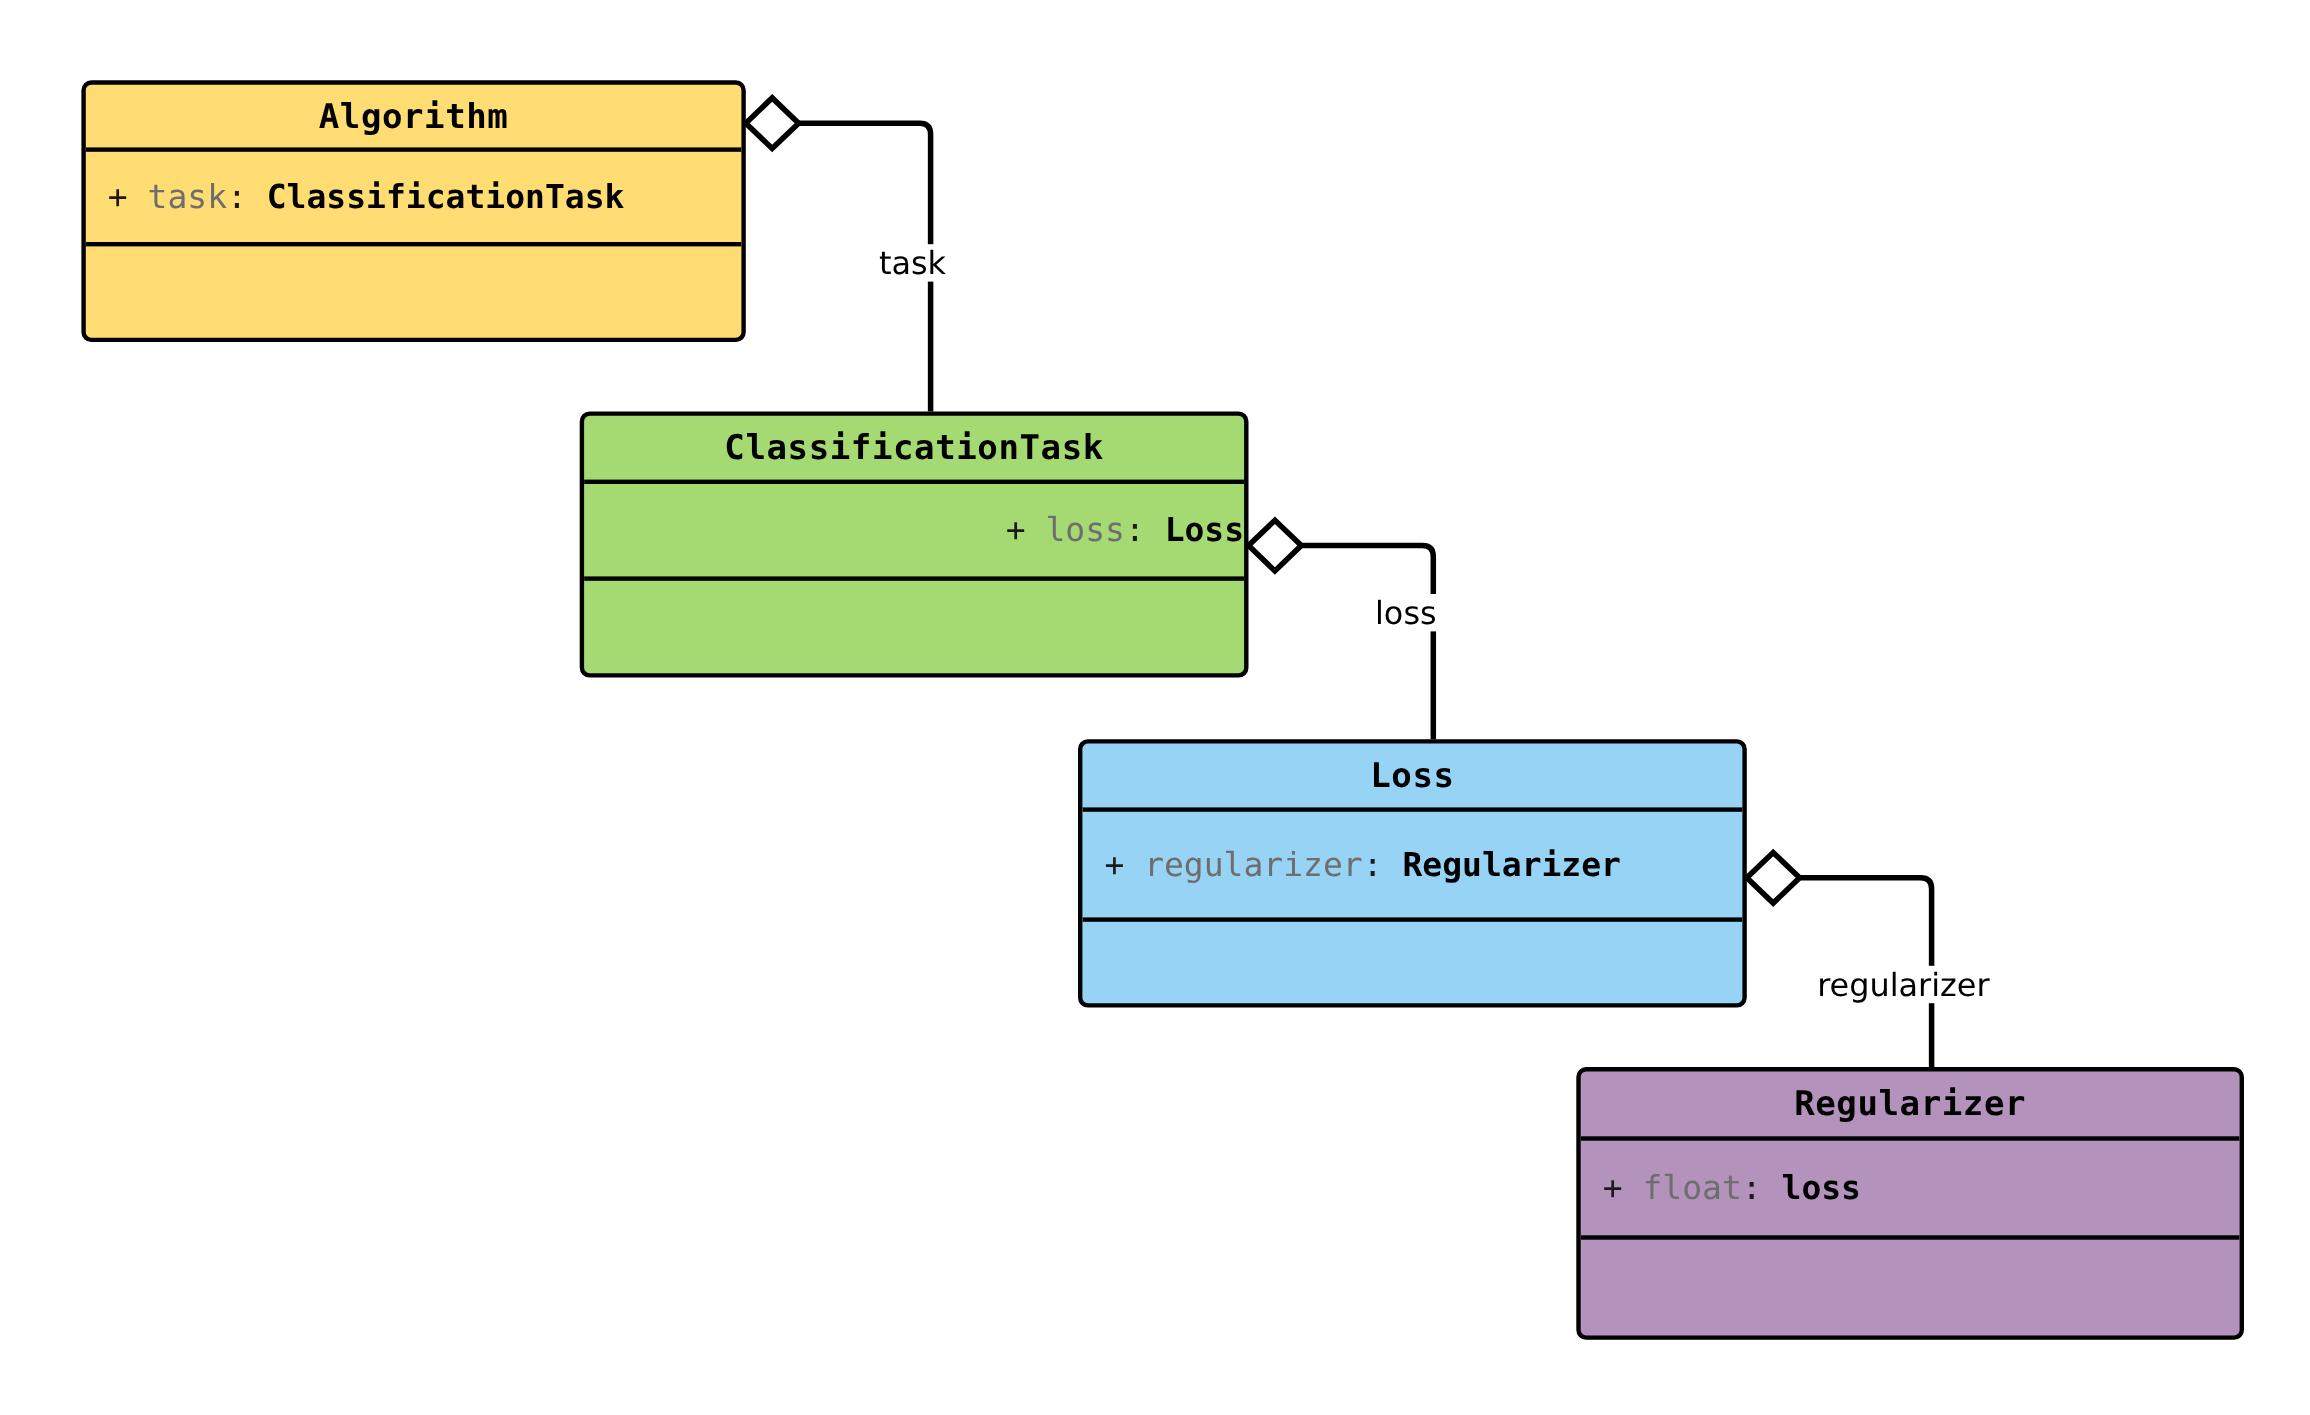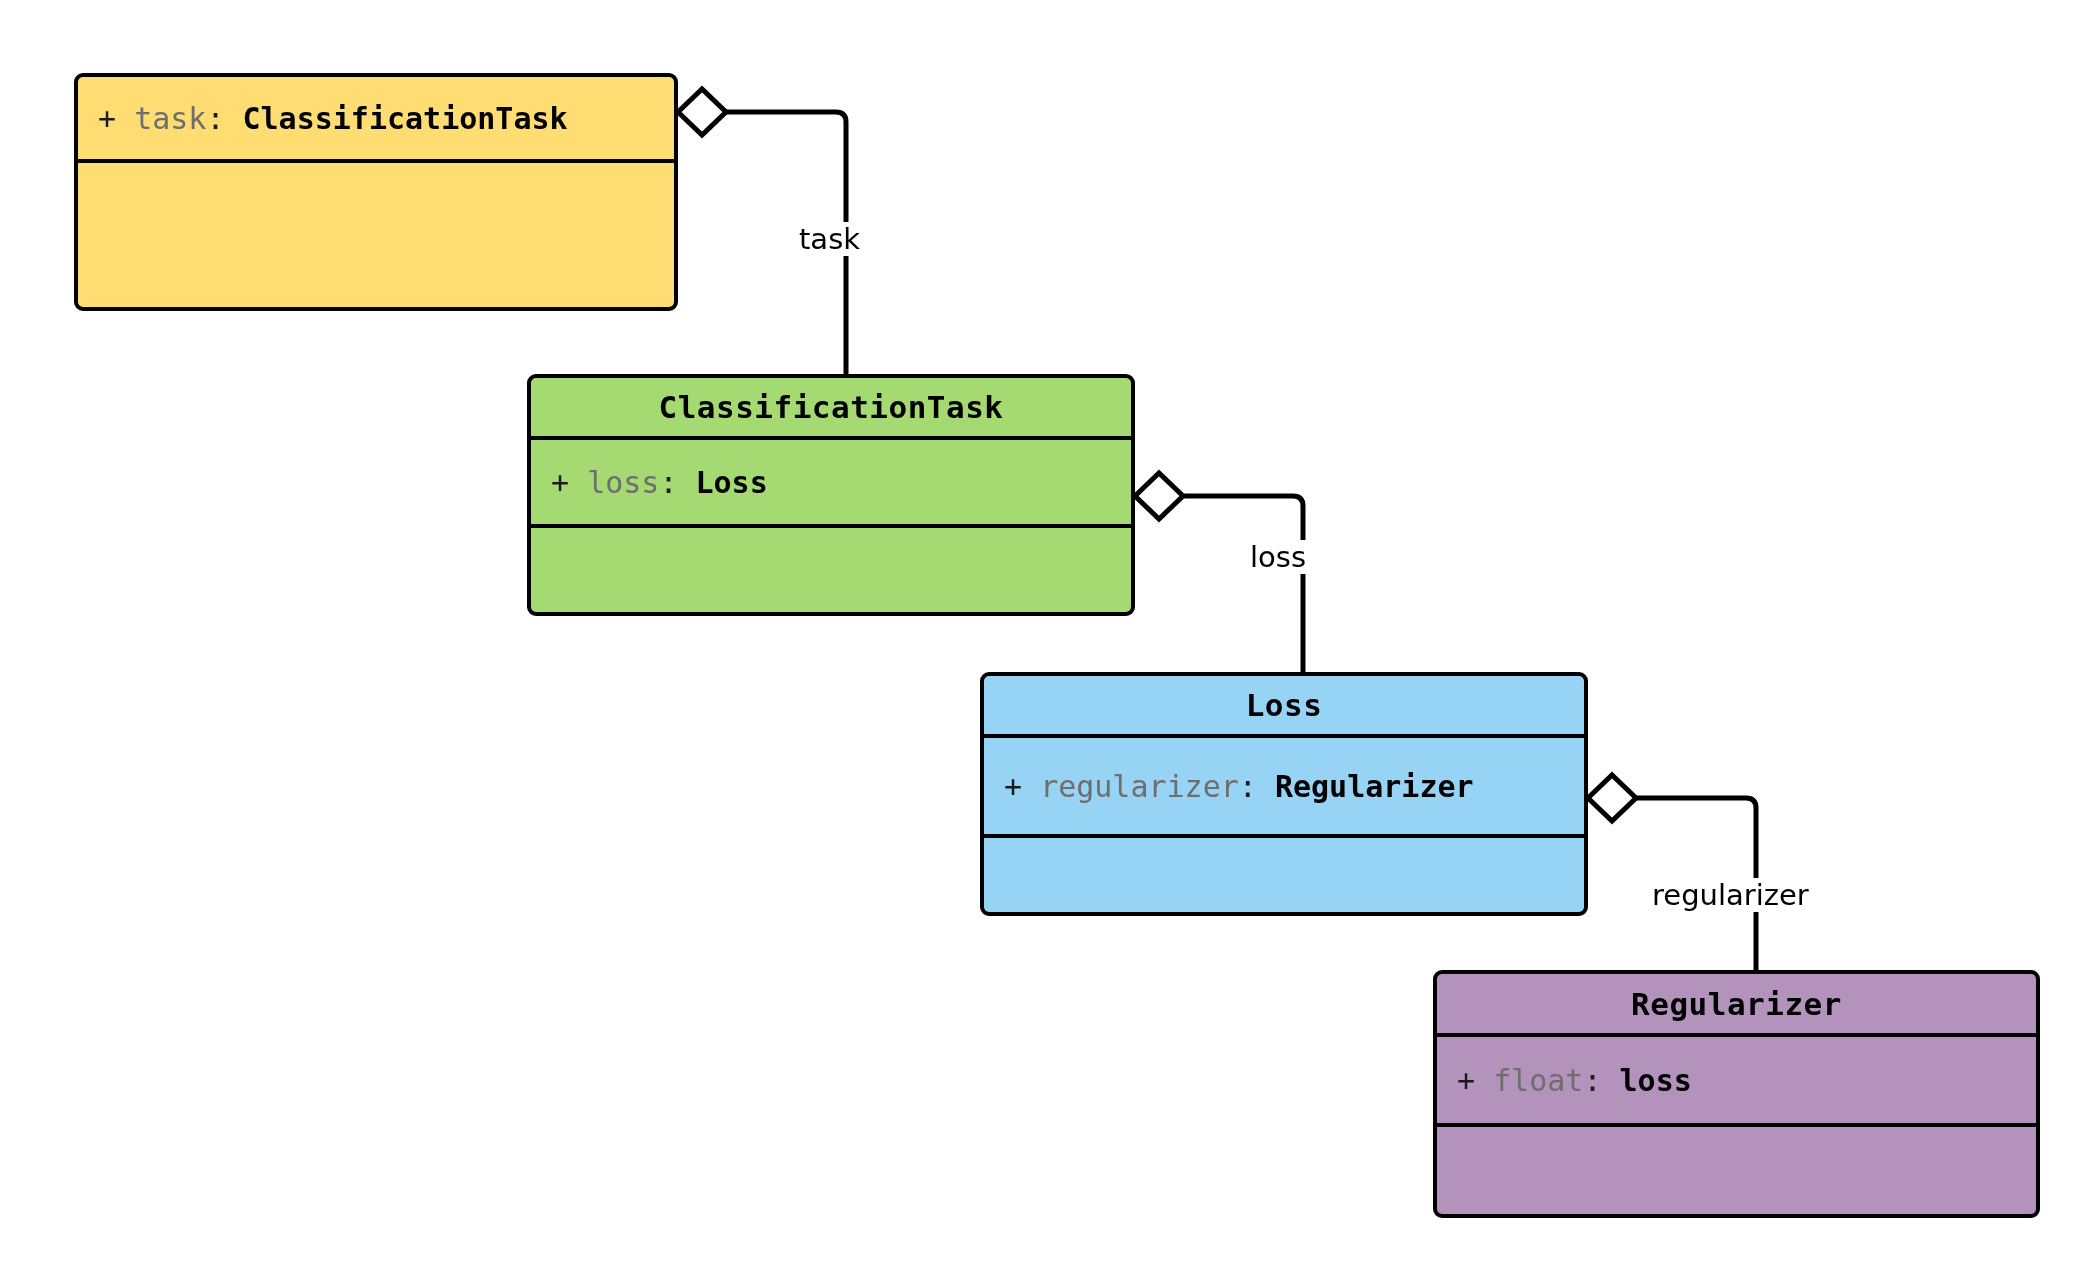"Algorithm" div.uml-title { html: none -> <div>Algorithm</div> }
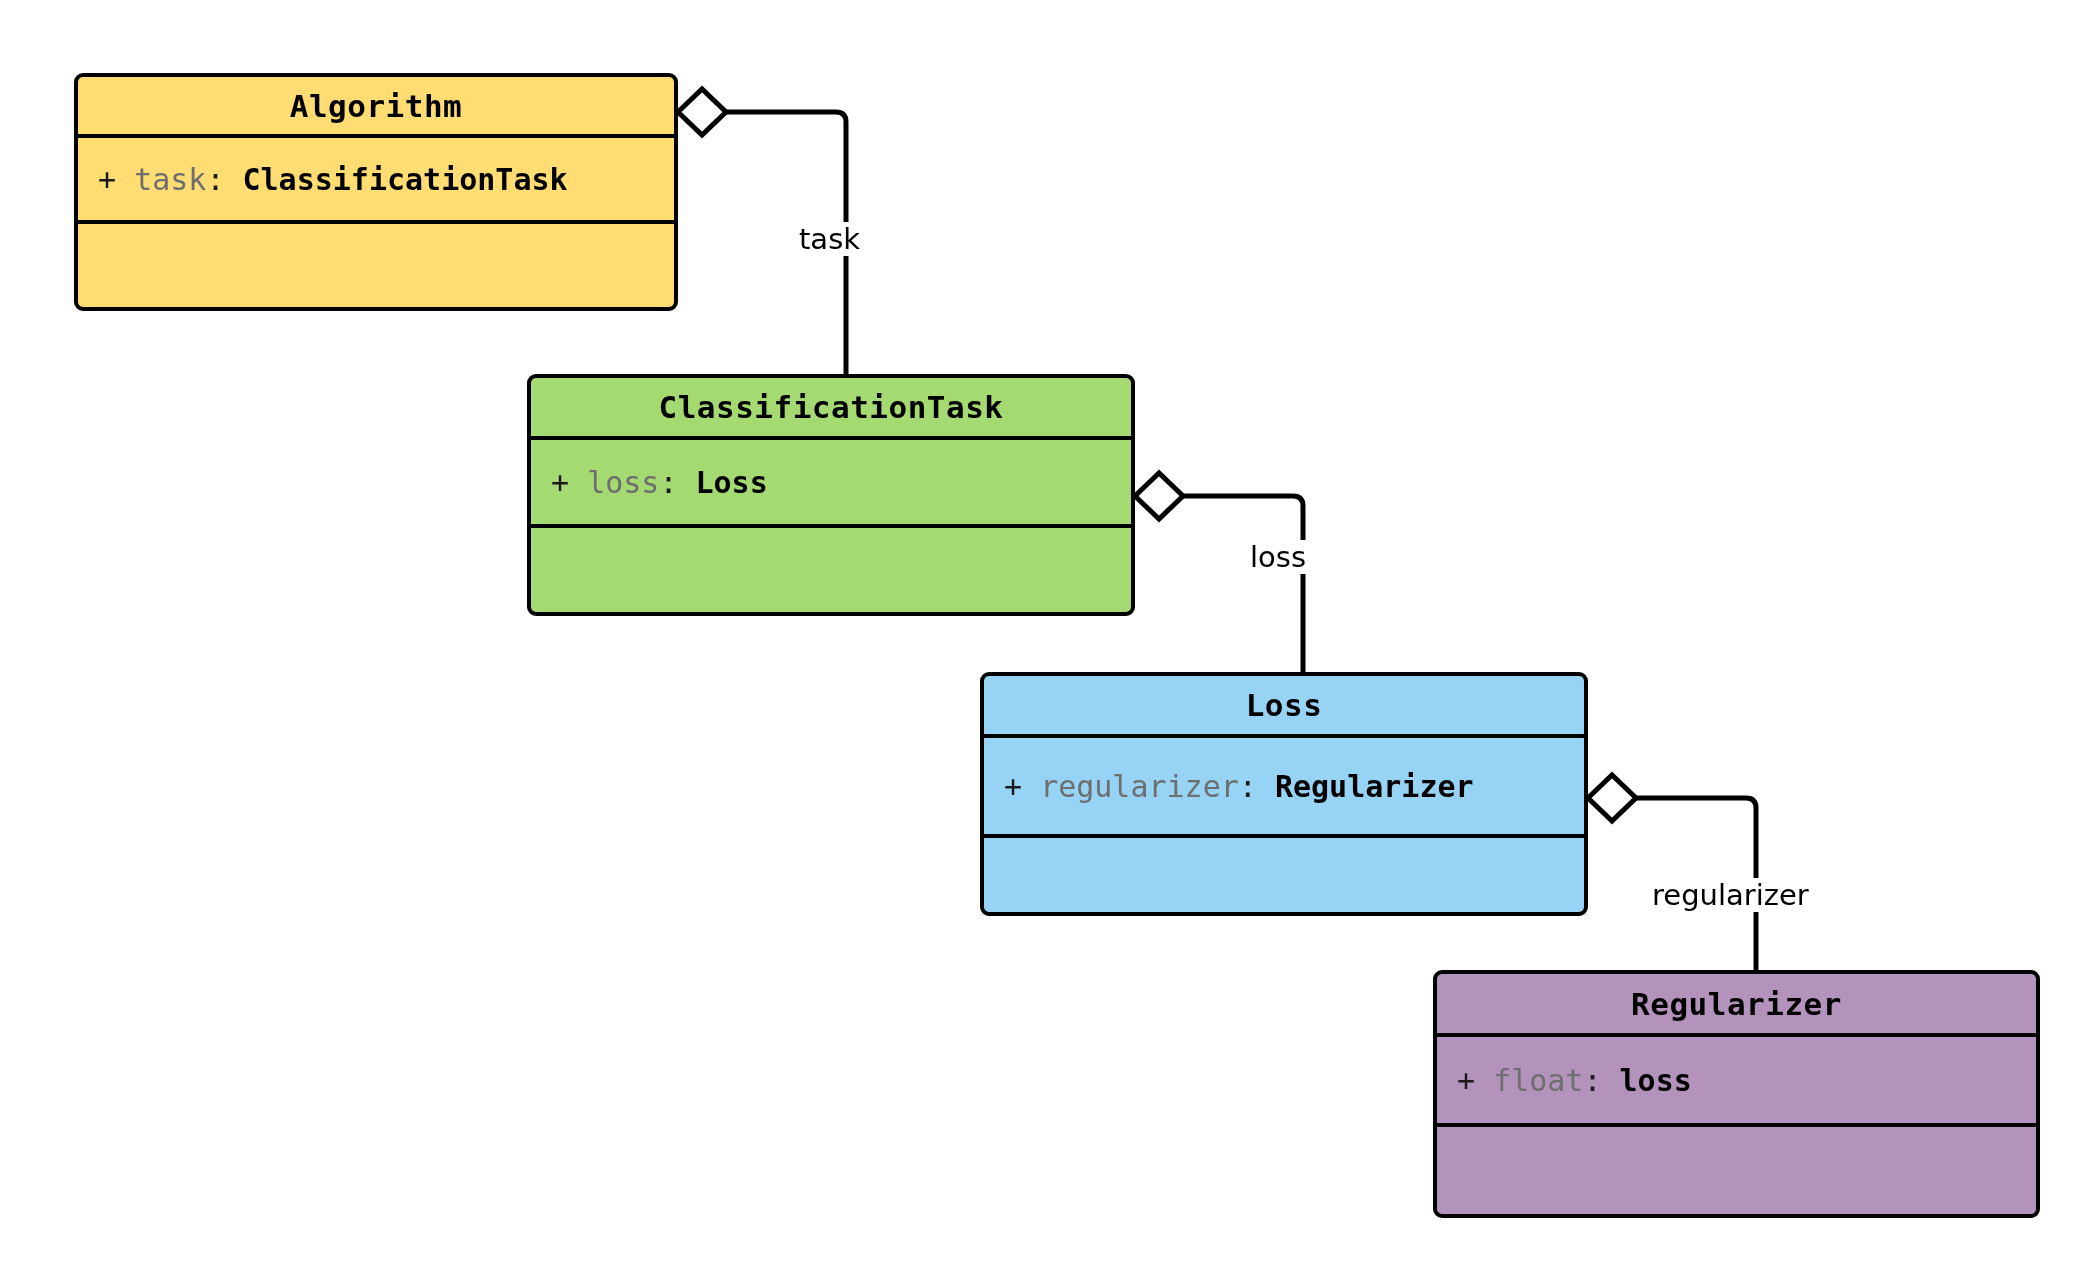"+ loss: Loss" #box-classificationtask .uml-attrs { text-align: none -> right }
